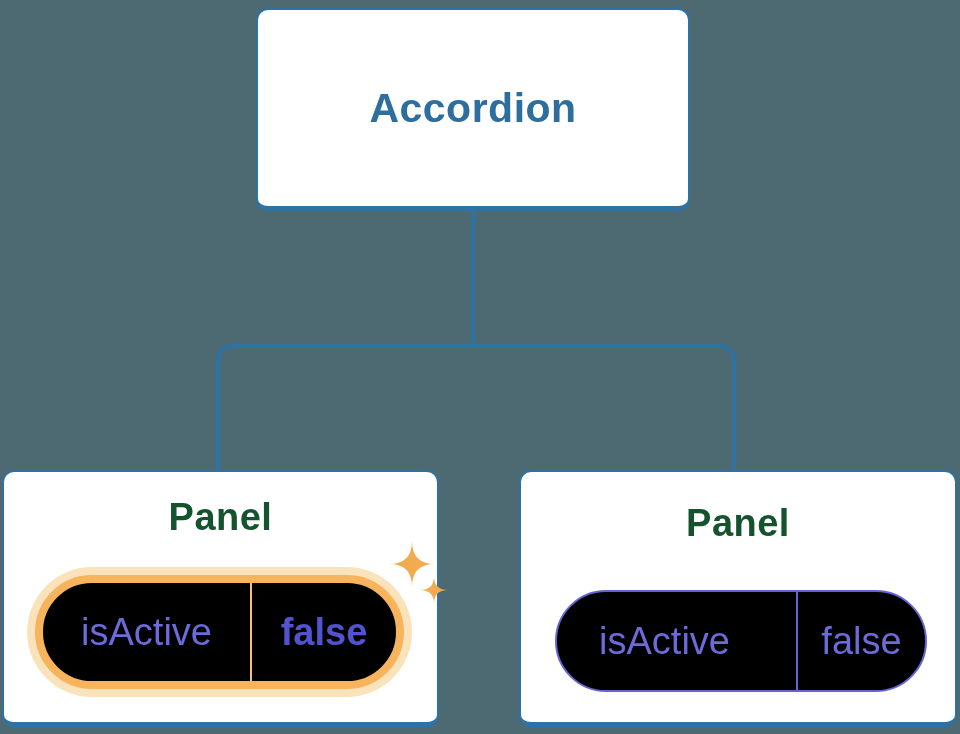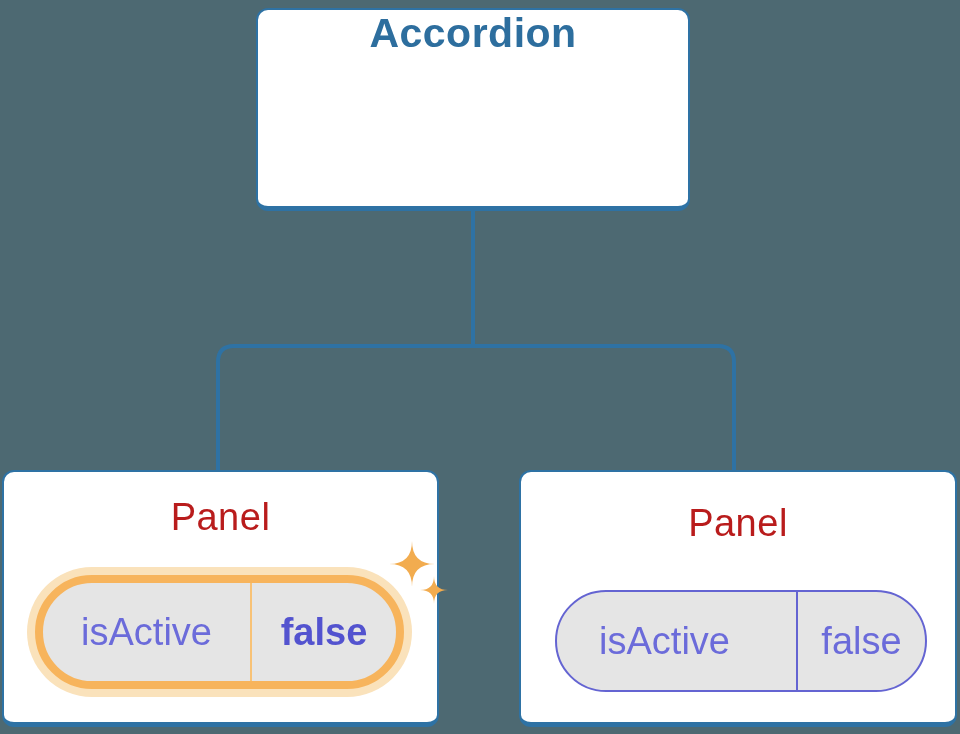"Accordion" .root-node { align-items: none -> center }
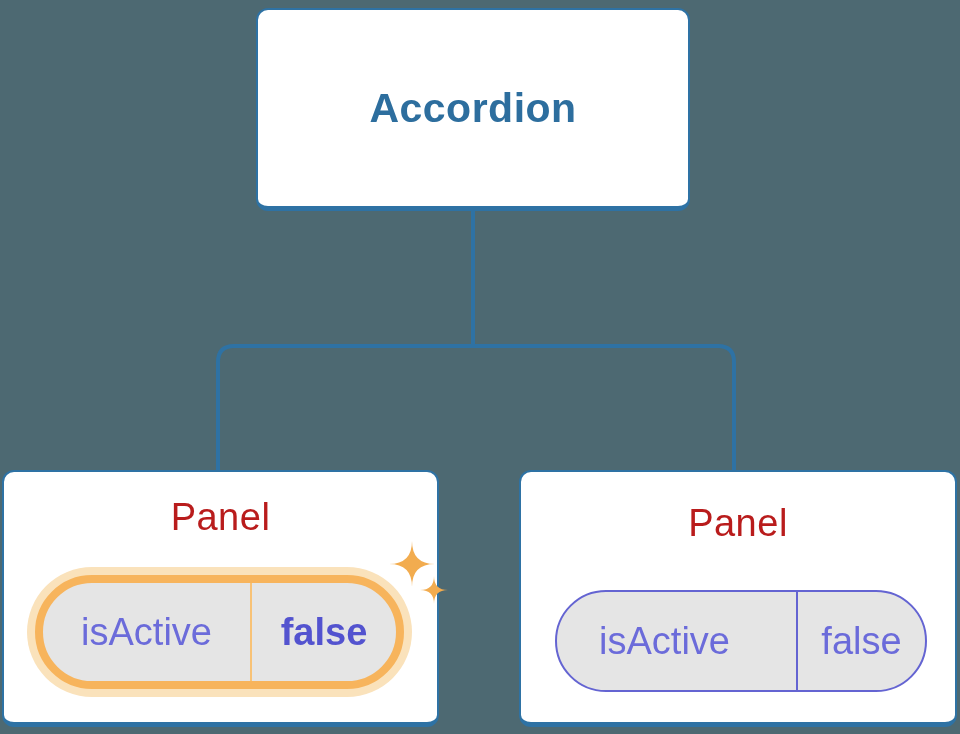"Panel" .panel-title { color: #b91c1c -> #14532d; font-weight: 400 -> 700 }
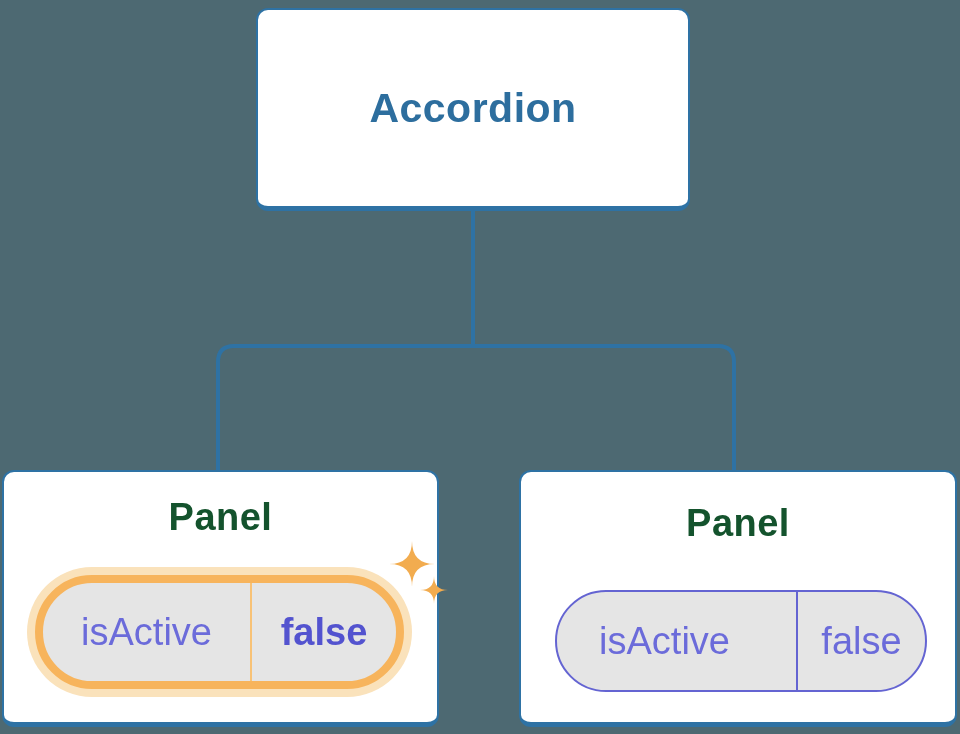"isActive" .state-pill { background: #e5e5e5 -> #000000 }
